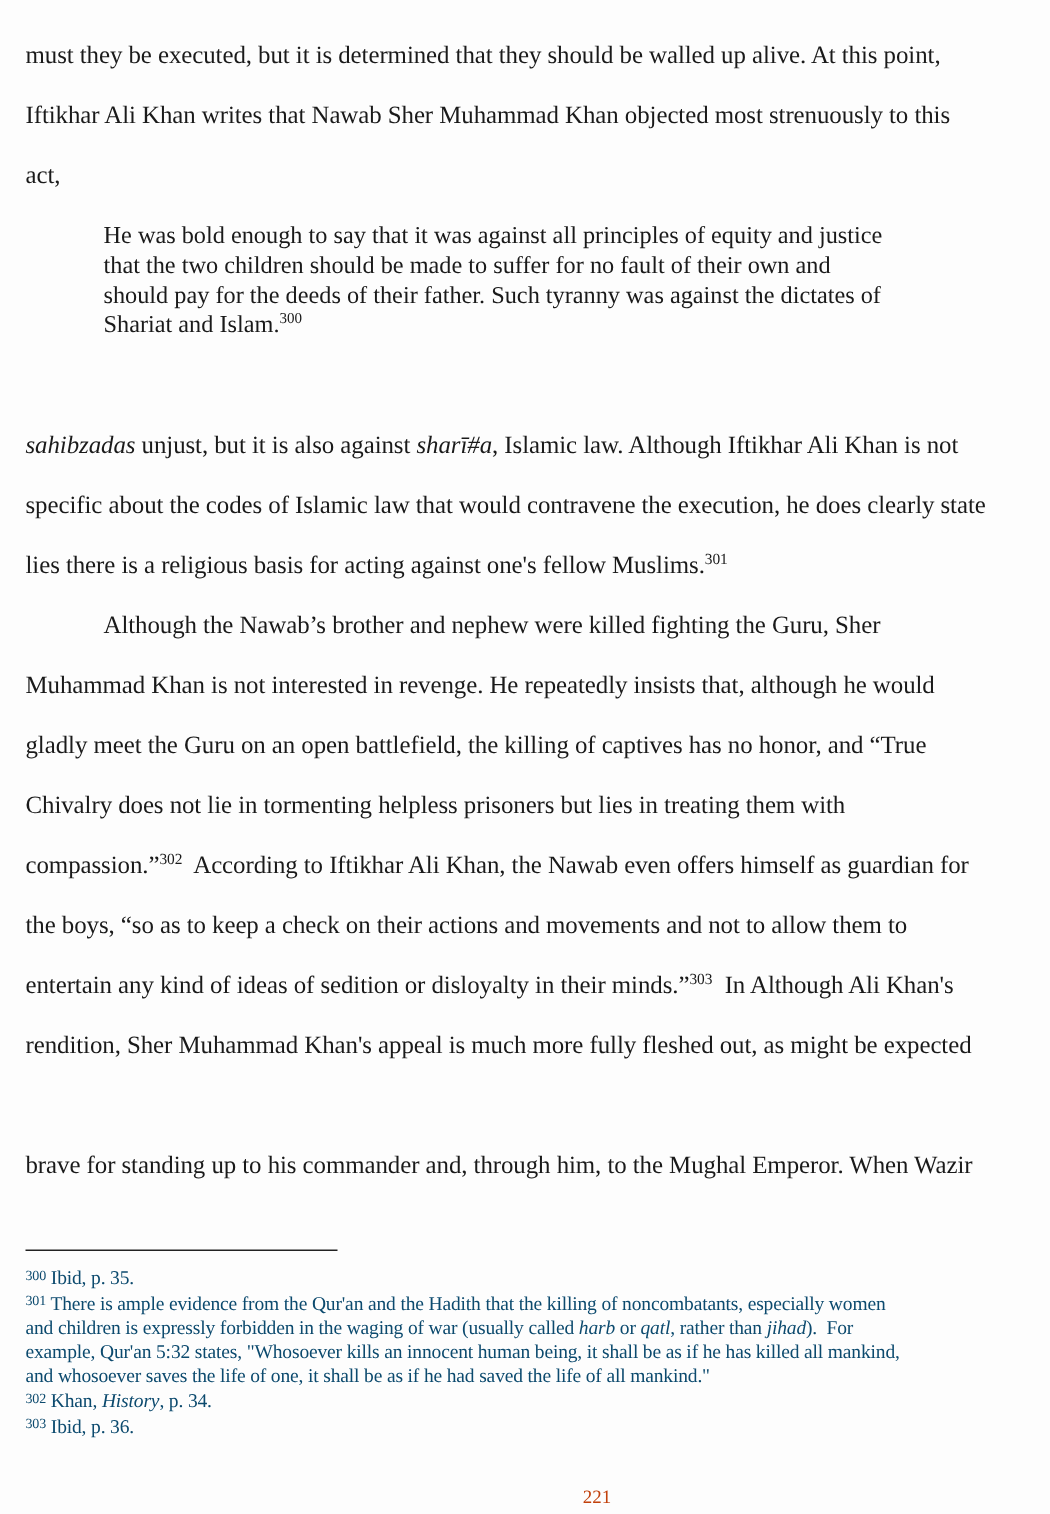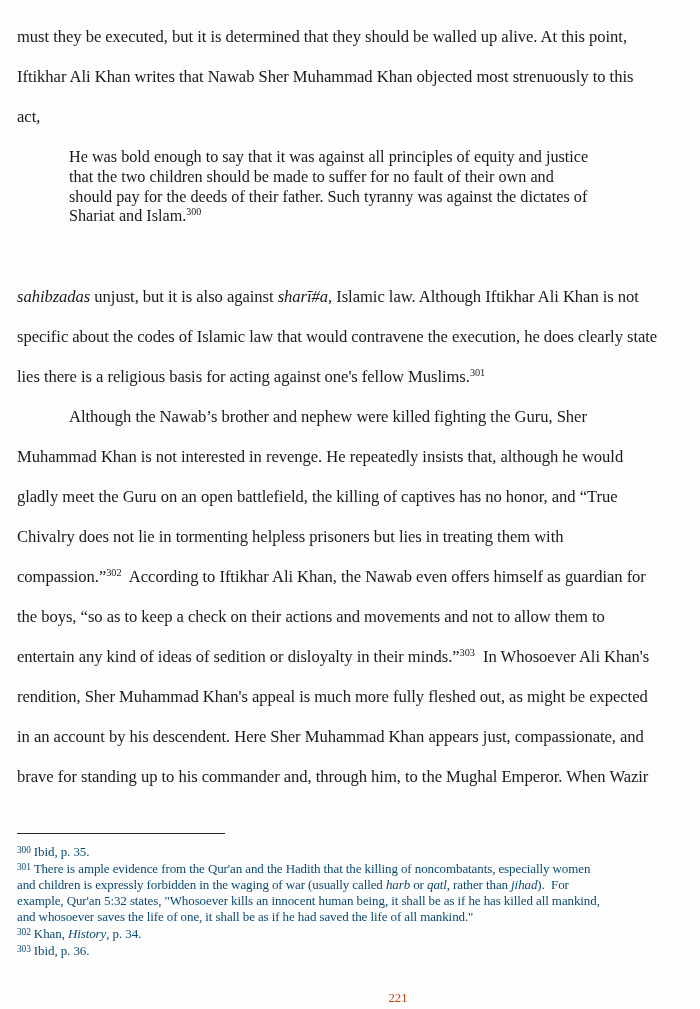"In Whosoever Ali Khan's" span { text: Whosoever -> Although }
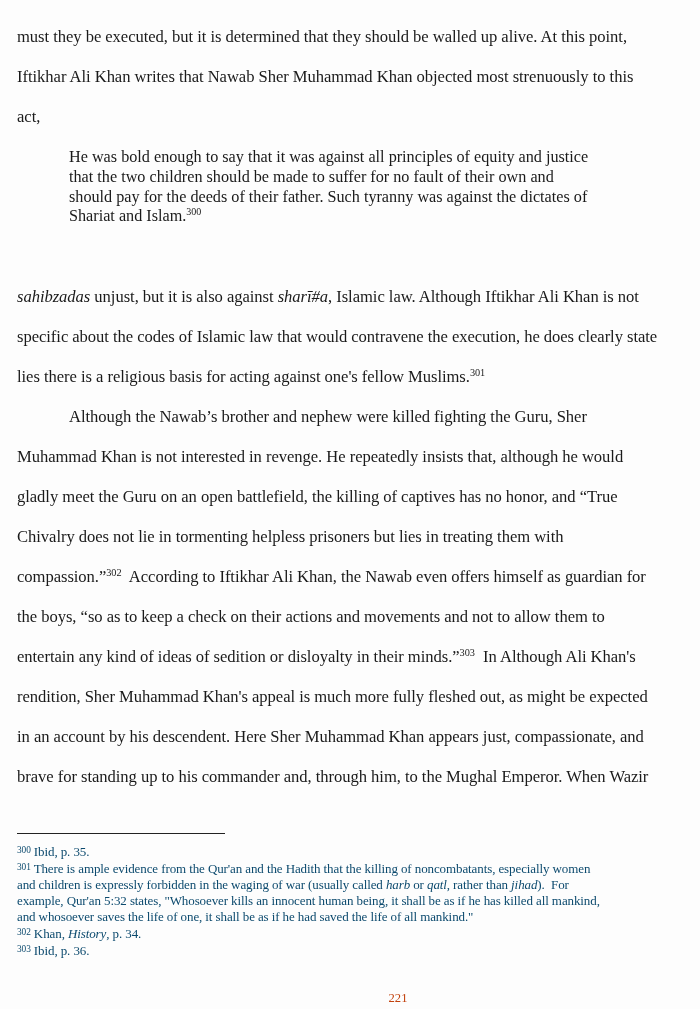"in an account by his" div.line { html: <div>in an account by his descendent. Here Sher Muhammad Khan appears just, compassionate, and</div> -> none }
